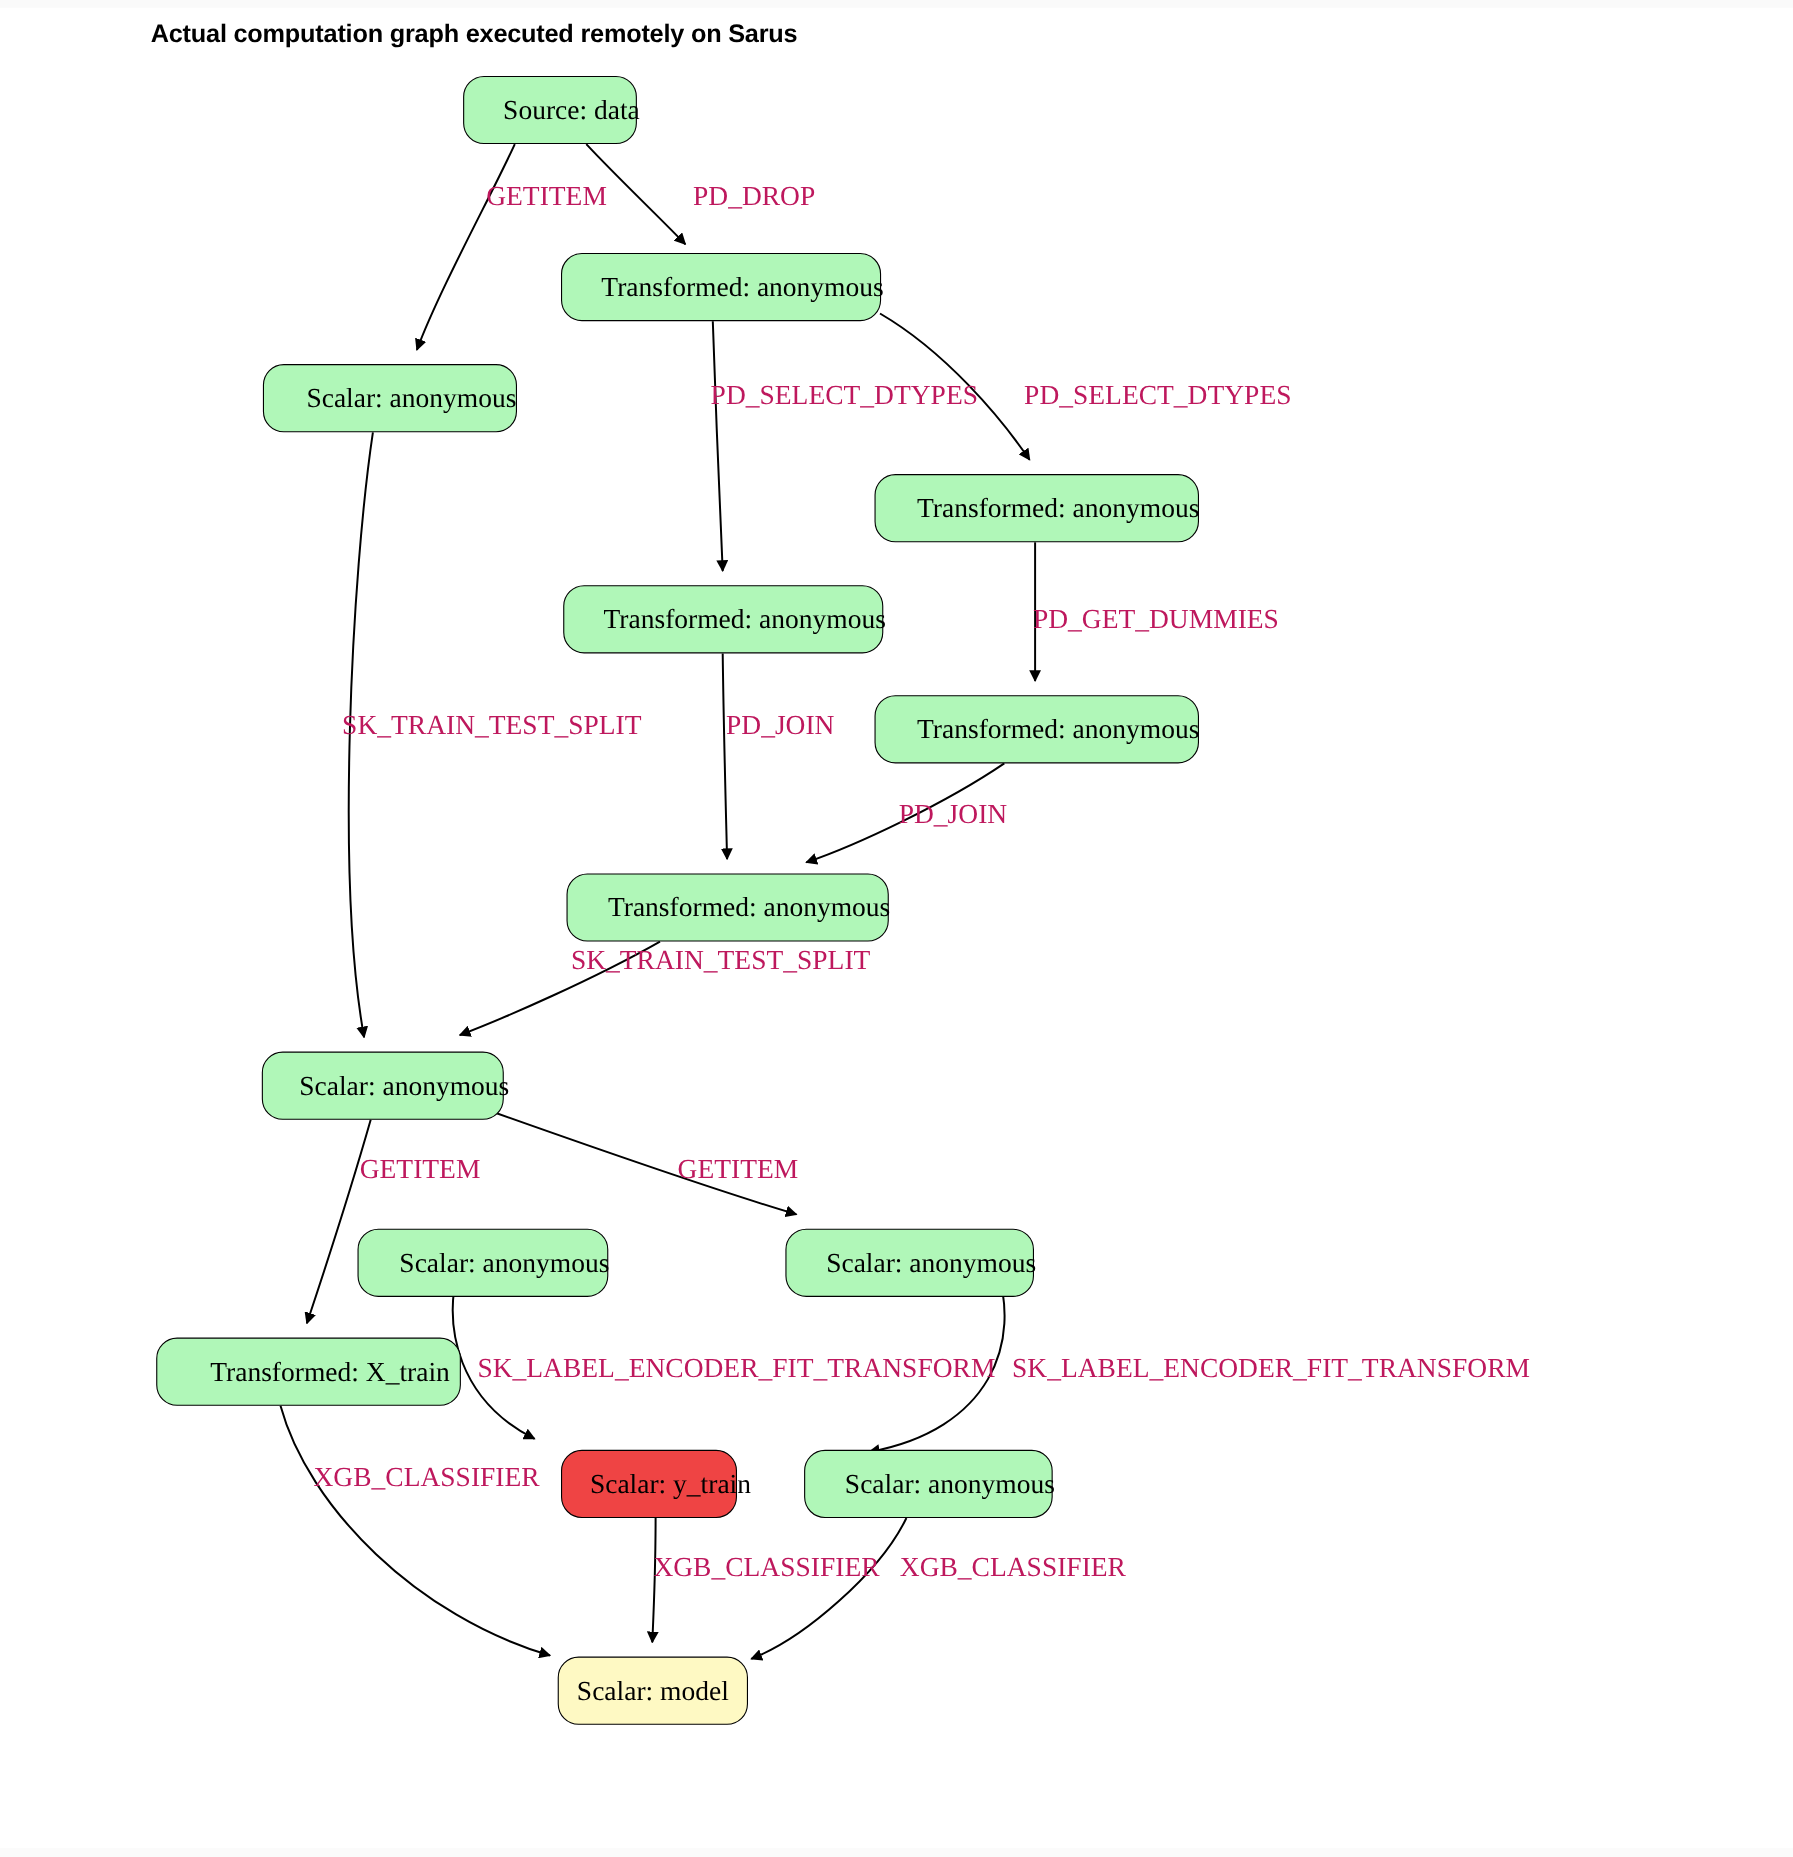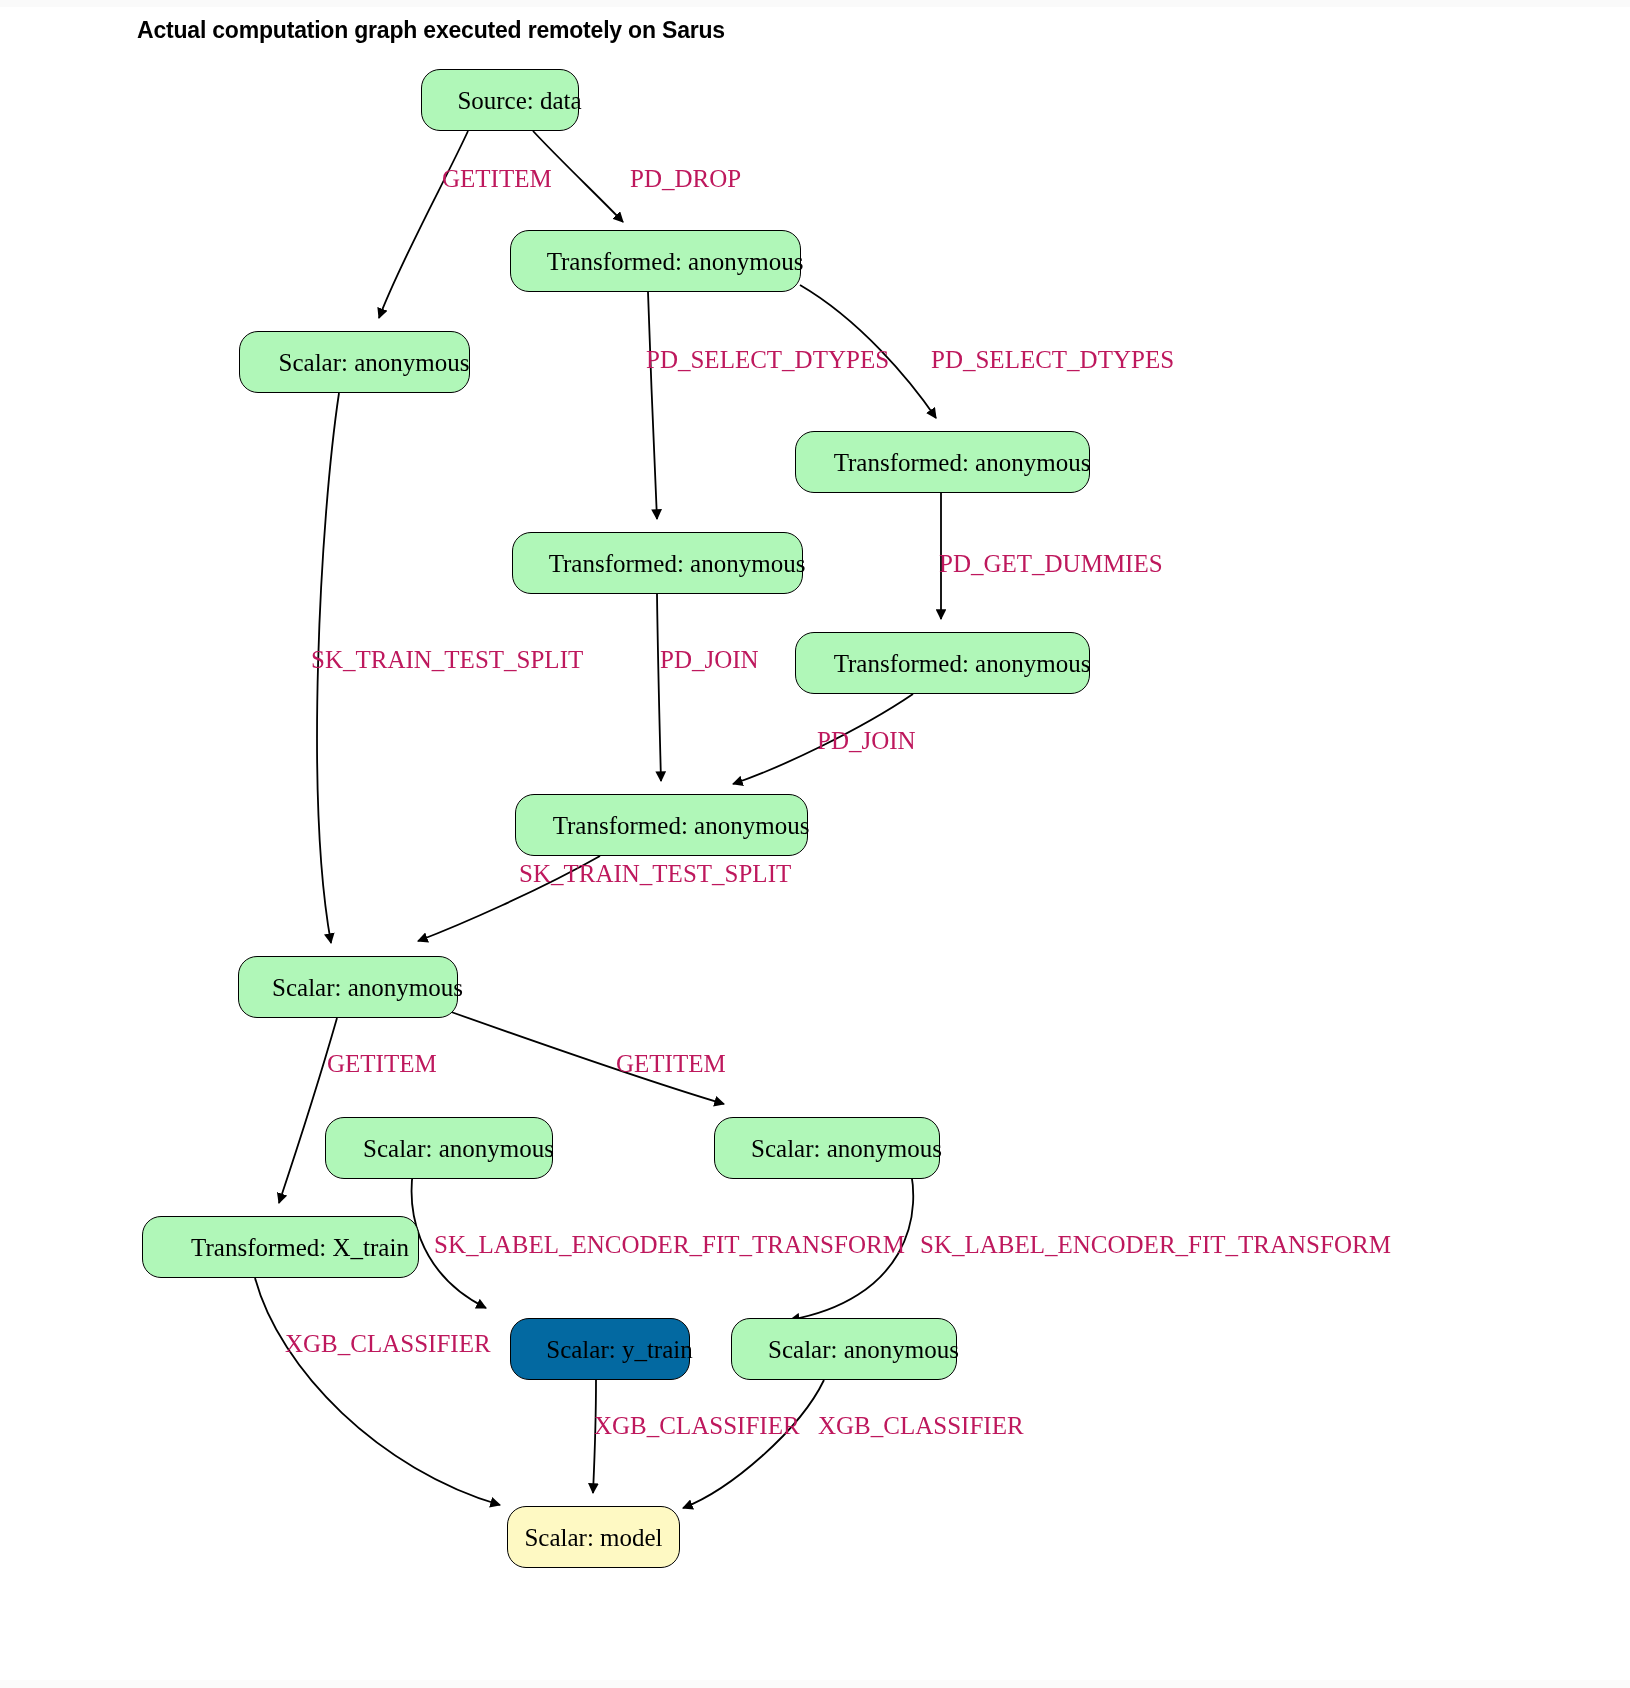"Scalar: y_train" div.node { background: #0369a1 -> #ef4444; width: 180px -> 160px }
